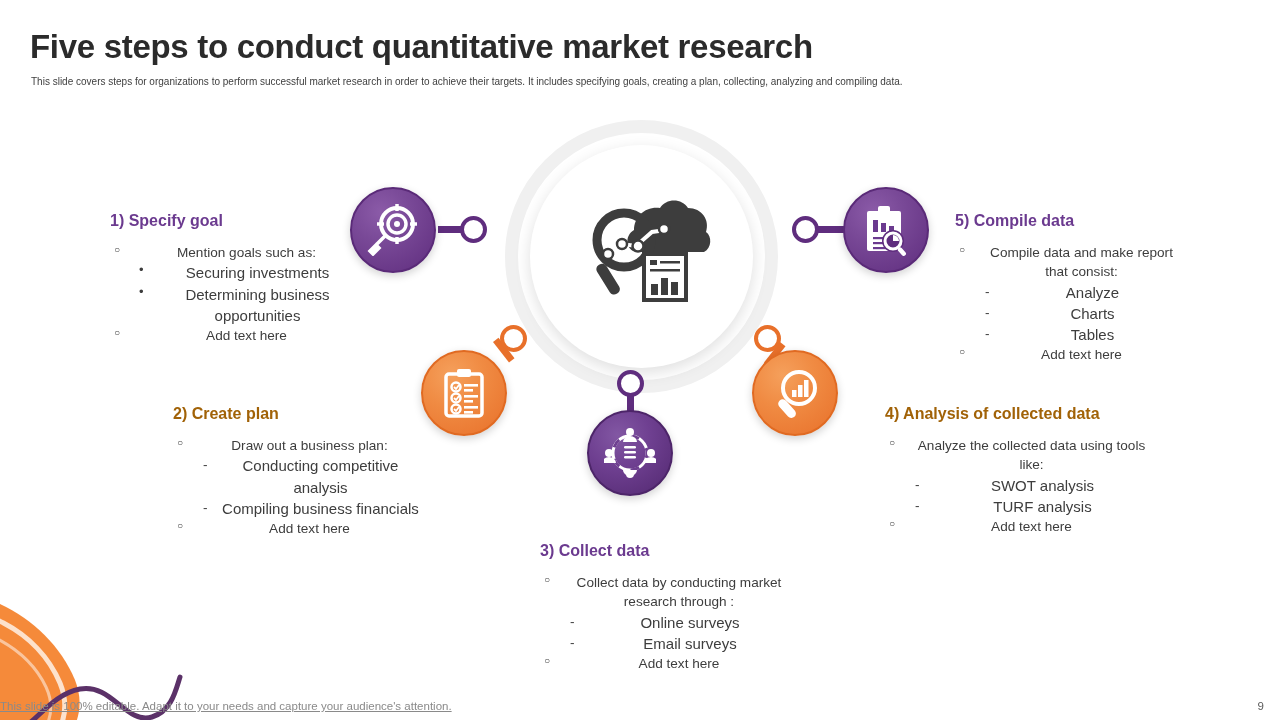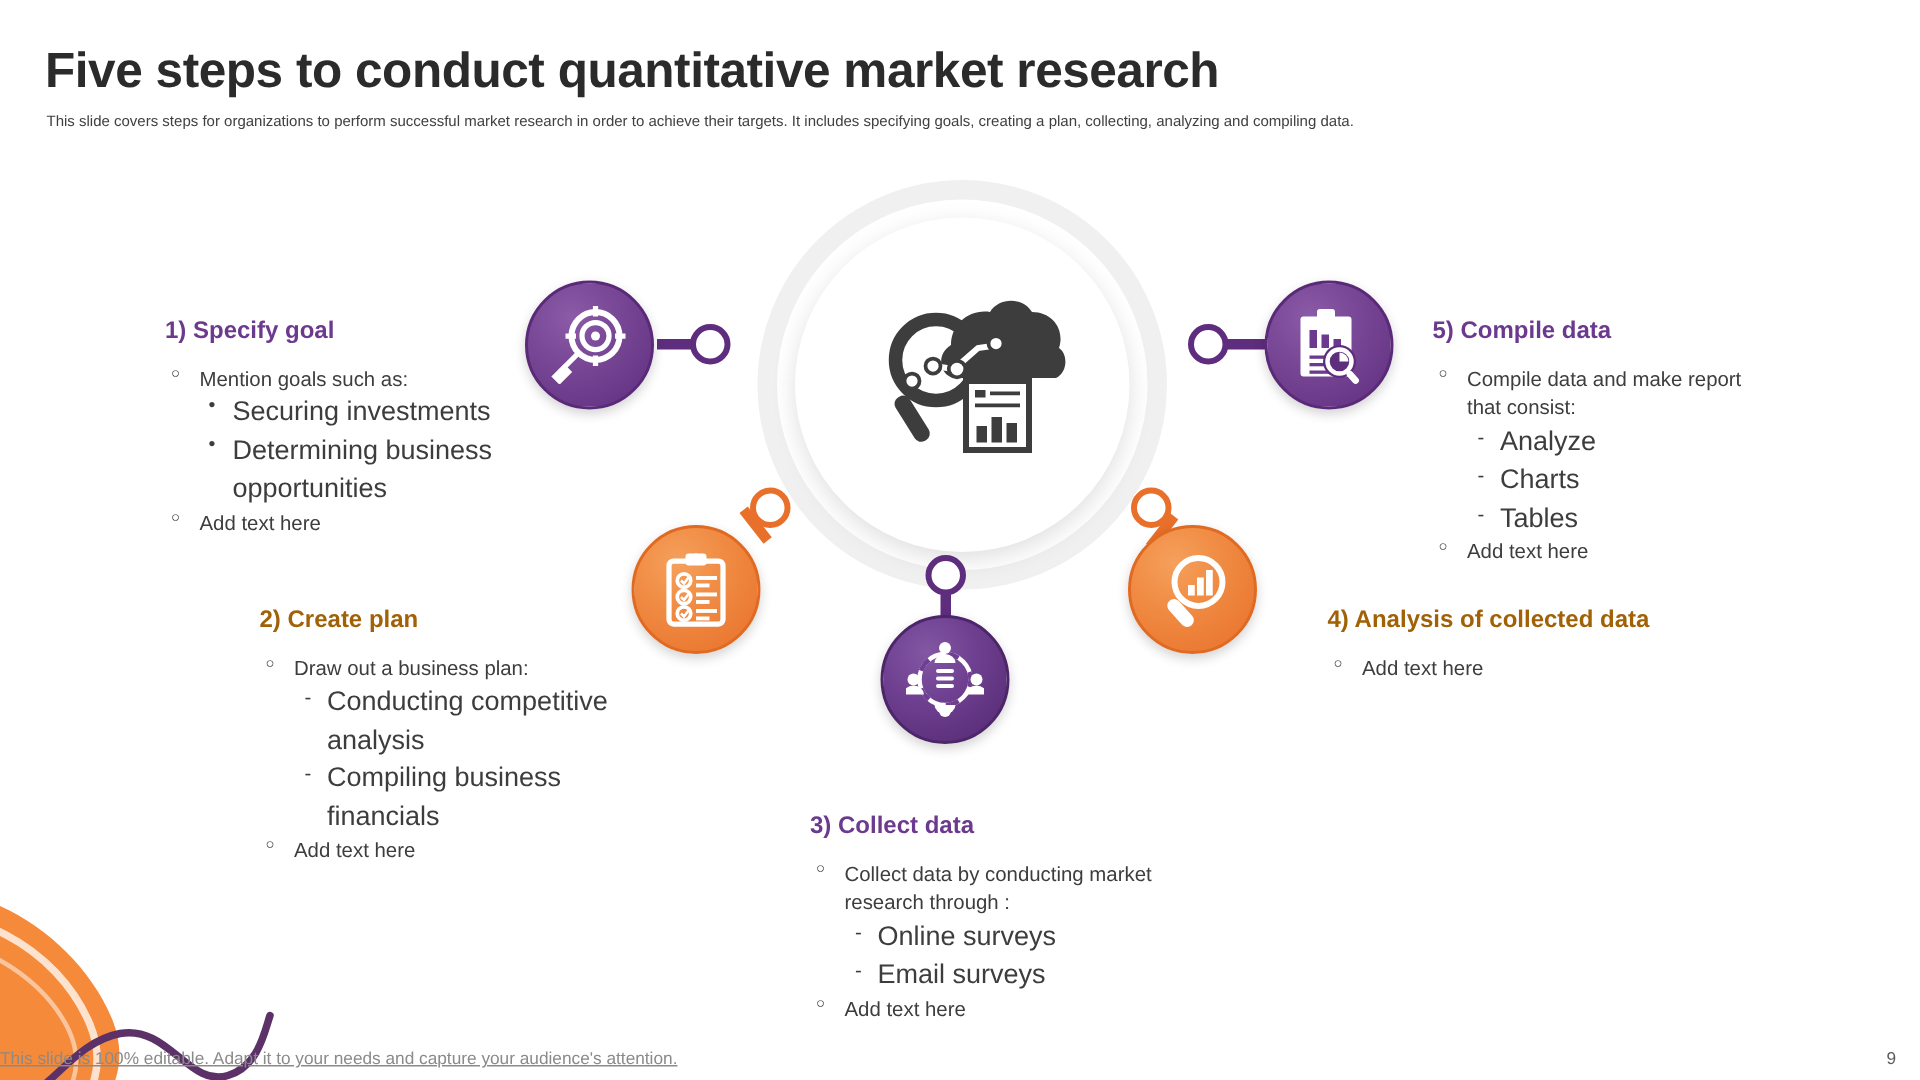"Mention goals such as:" ul.lvl1 > li { text-align: none -> center }
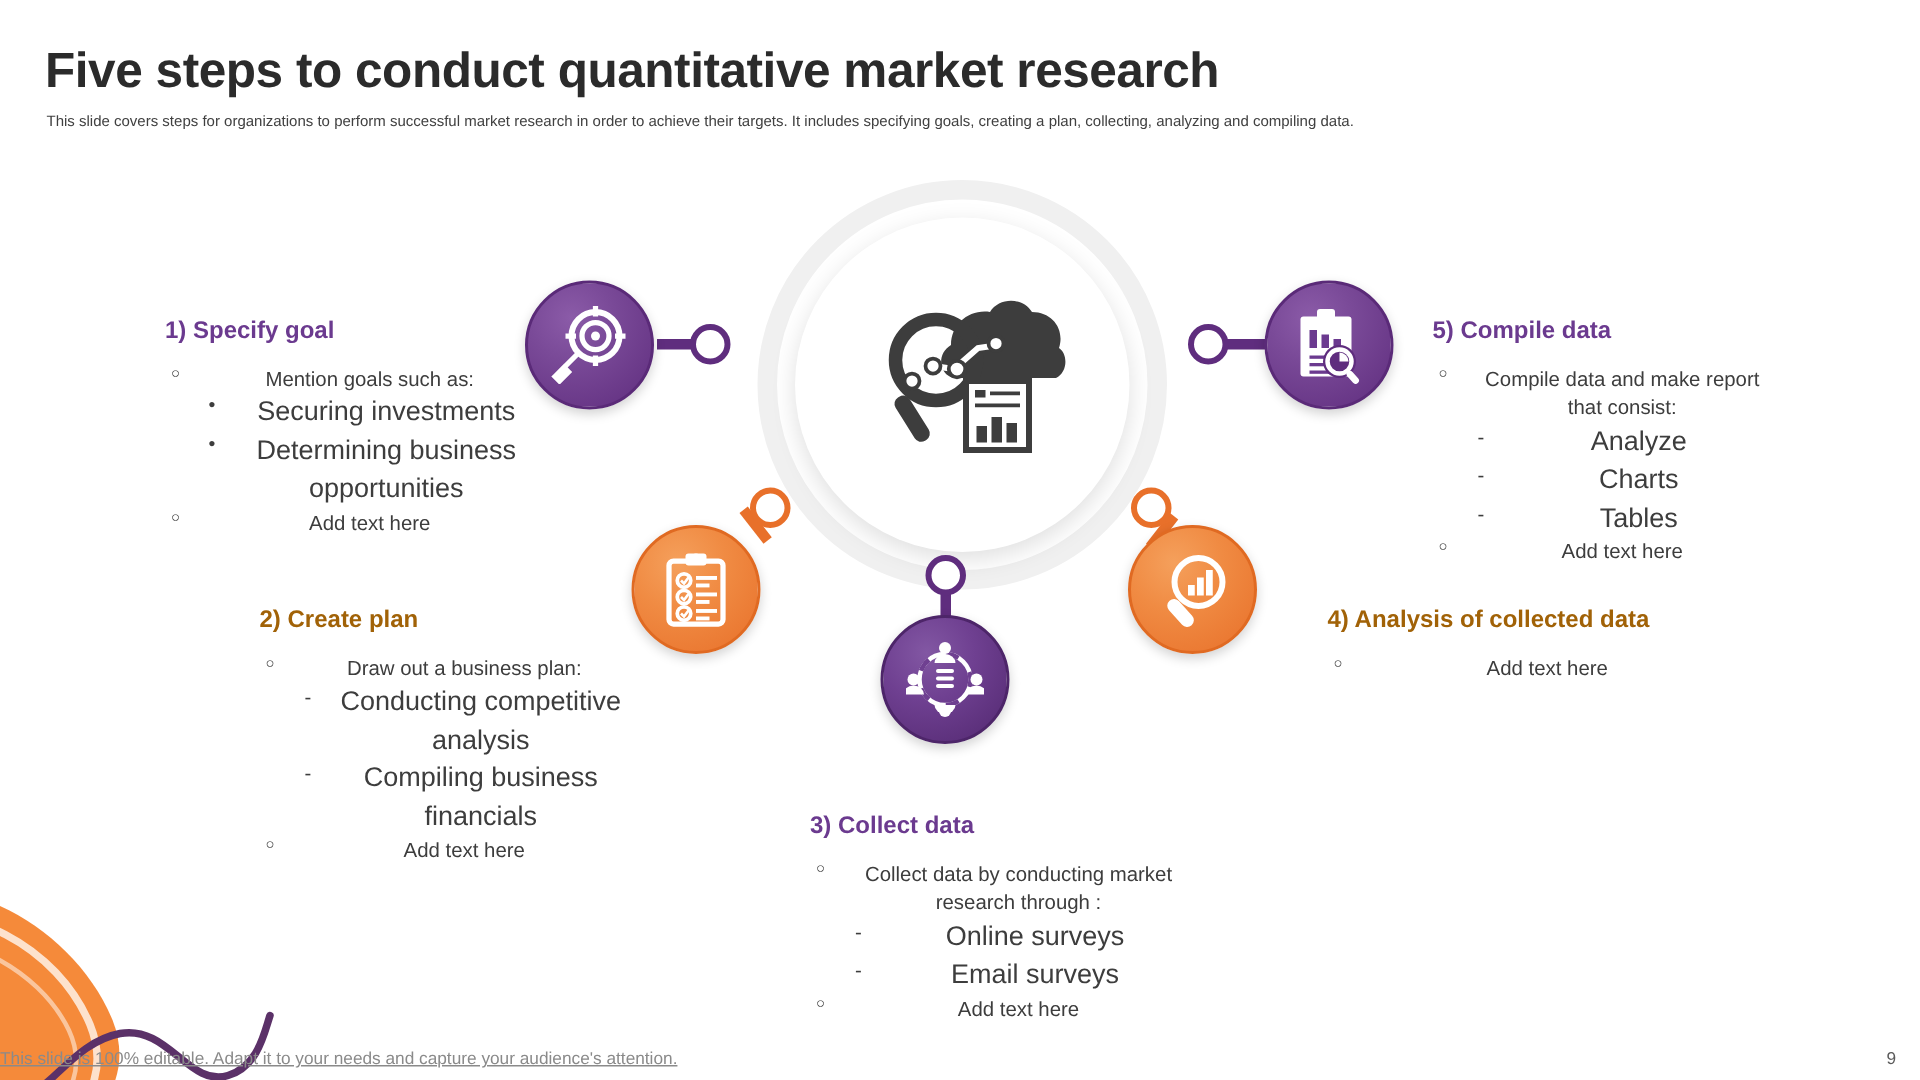"Securing investments" ul.lvl2 { font-size: 18px -> 15px }
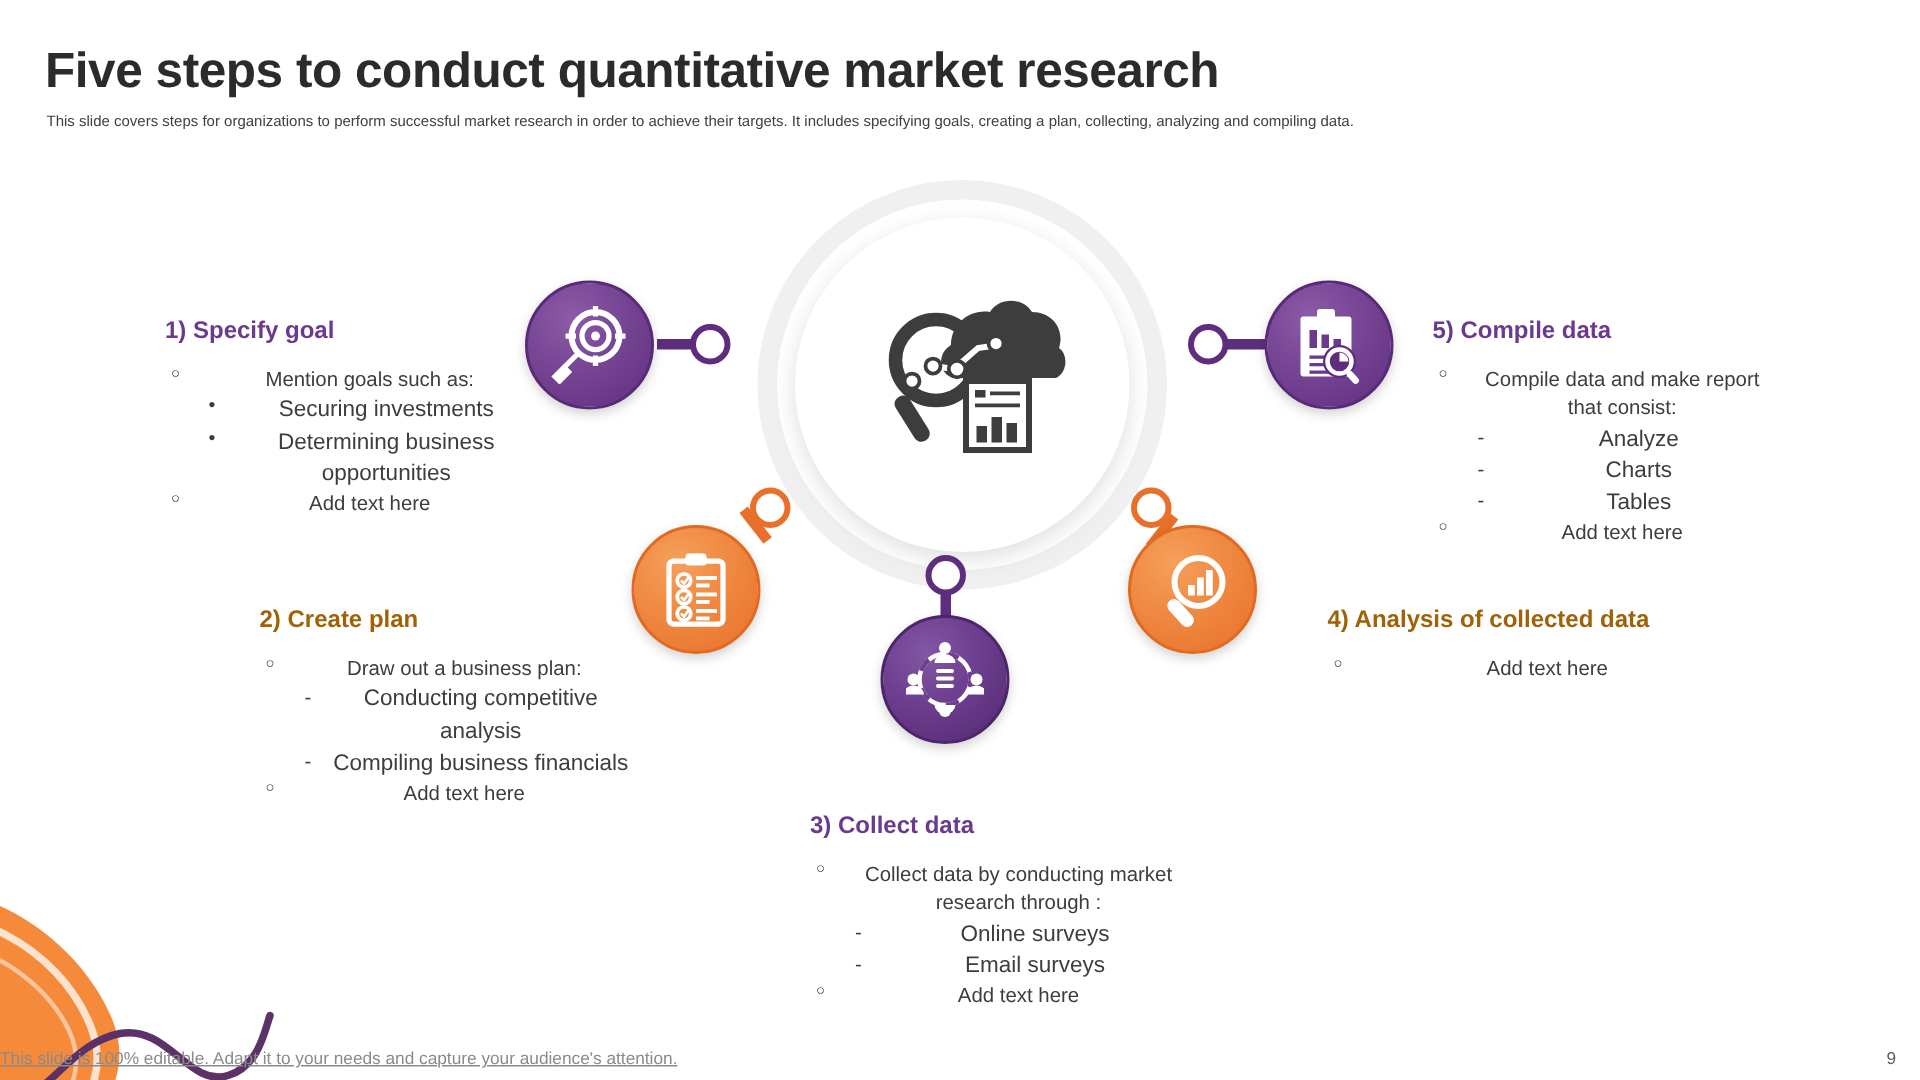"Analyze the collected data using" li { html: none -> <li> <span>Analyze the collected data using tools like:</span> <ul> <li><span>SWOT analysis</span></li> <li><span>TURF analysis</span></li> </ul> </li> }
